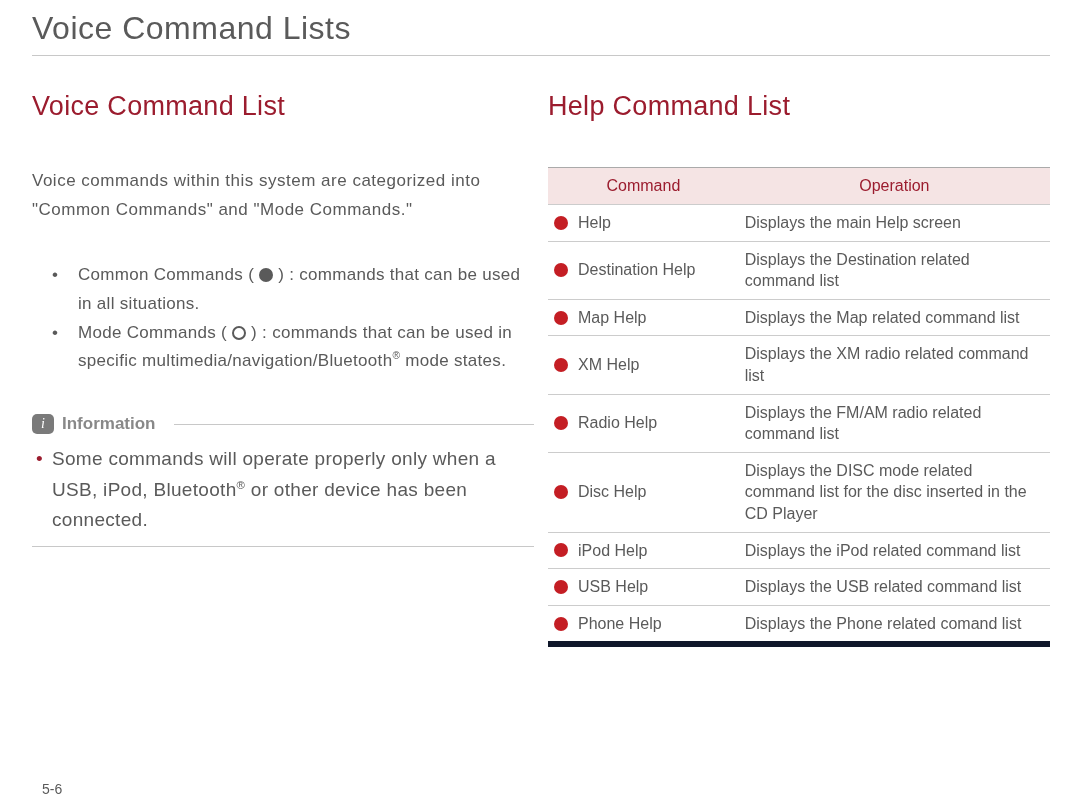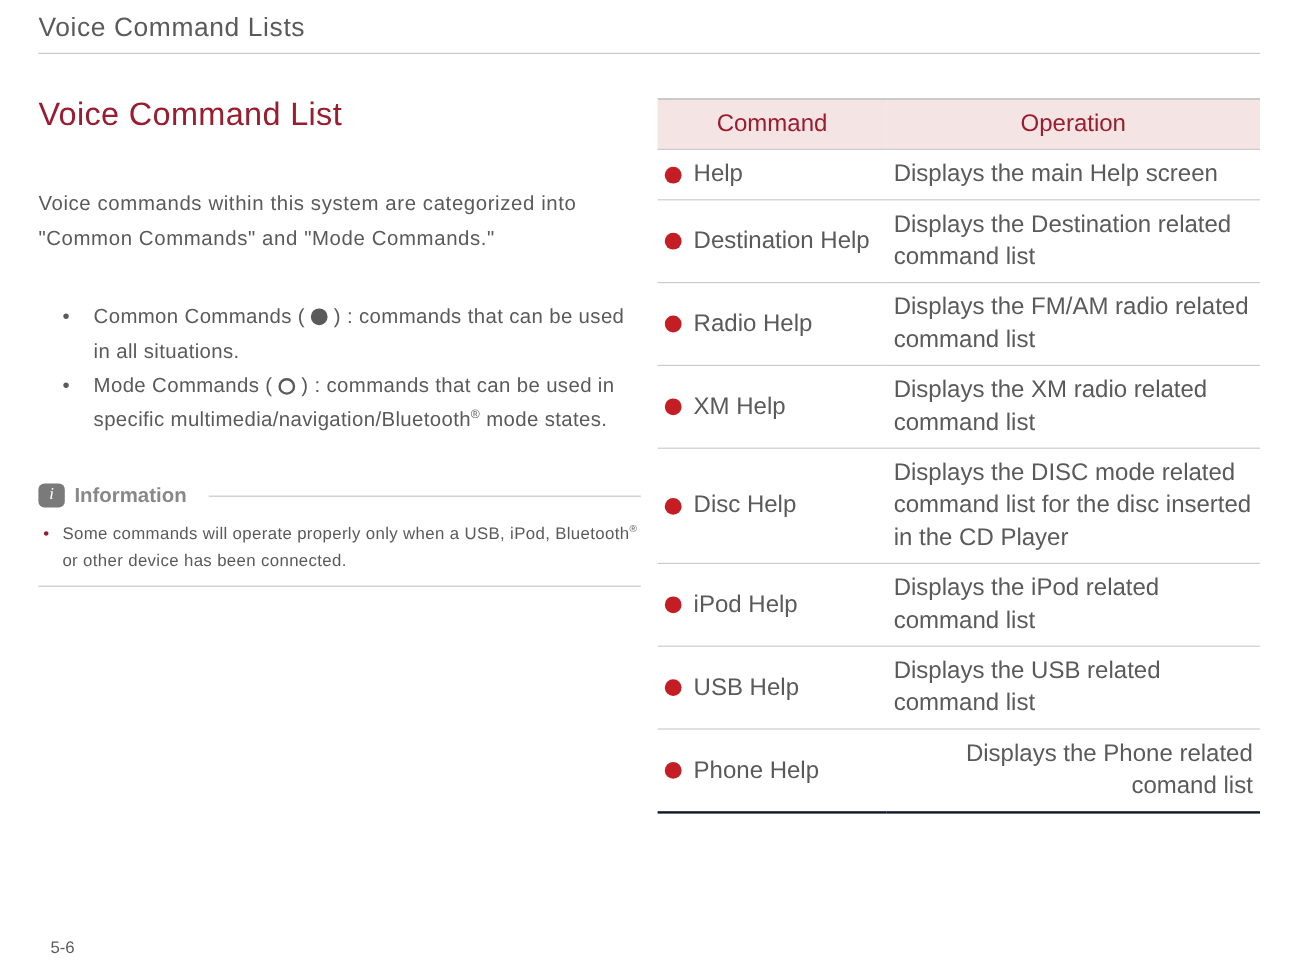"Voice Command Lists" .page-title { font-size: 22px -> 32px }
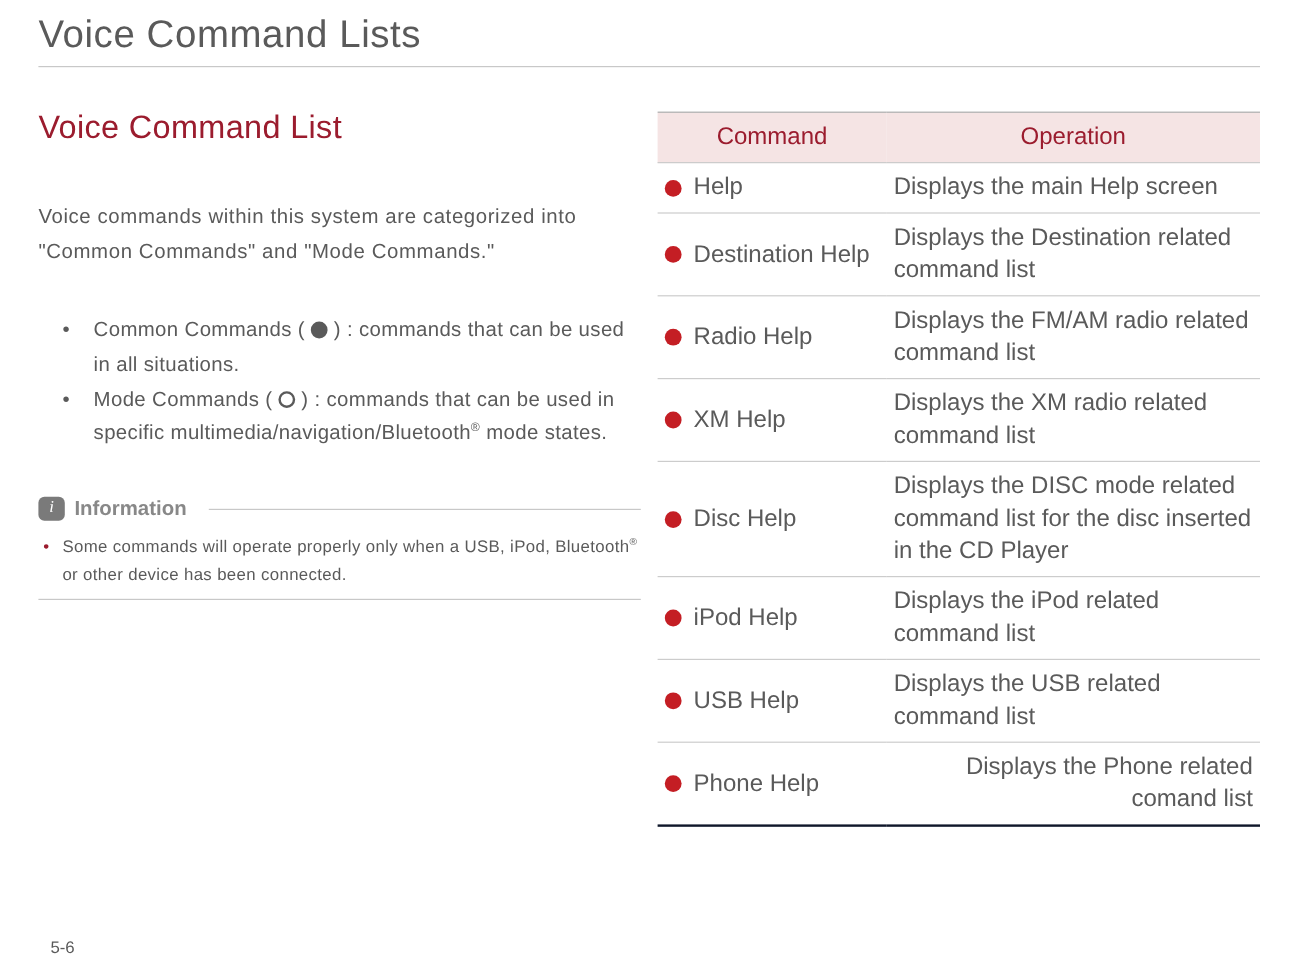"Help Command List" h2.section-title { html: none -> <h2>Help Command List</h2> }
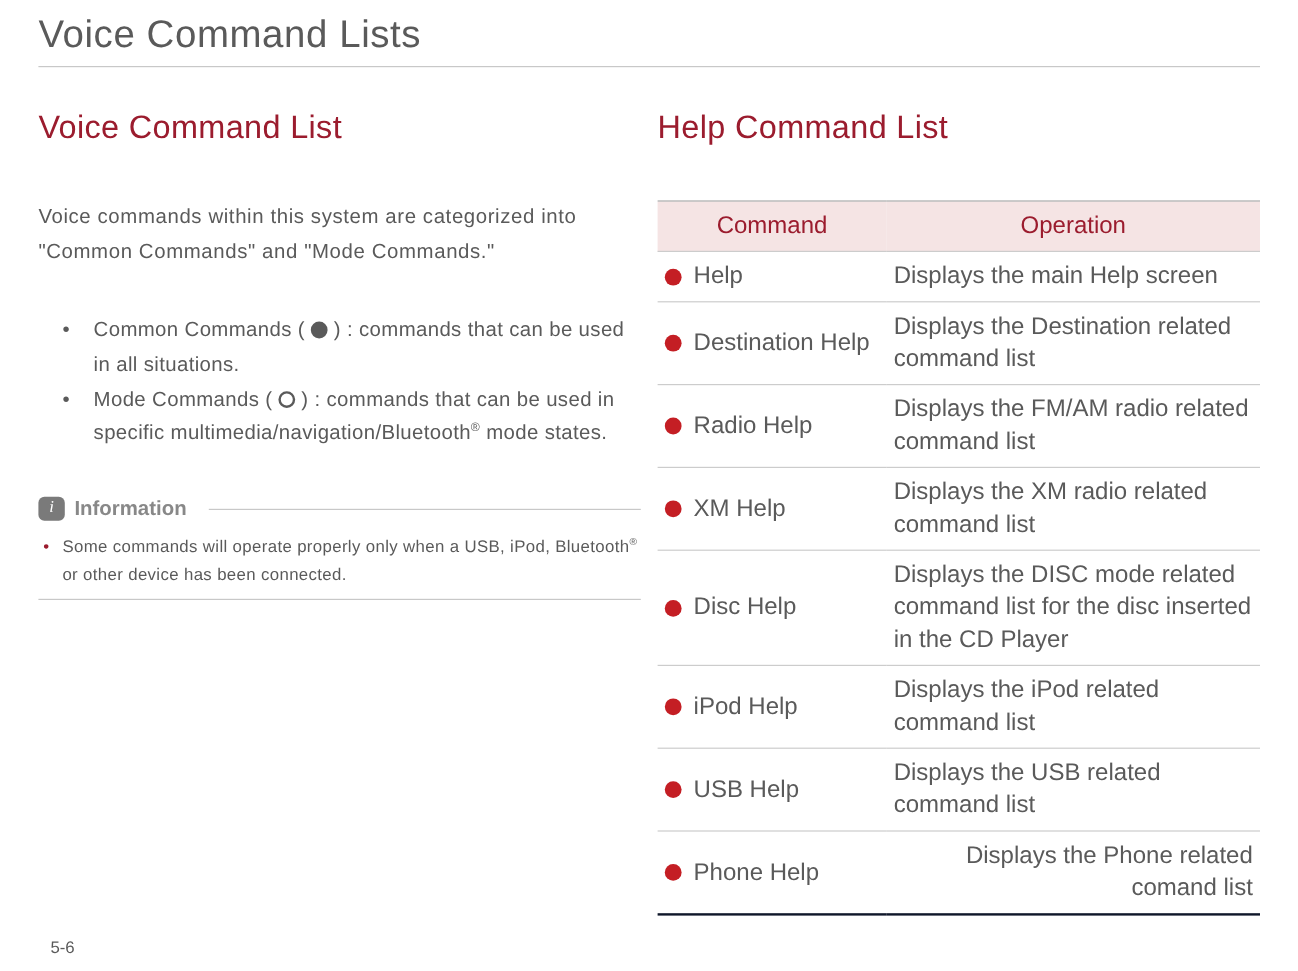"Command" .help-table { font-size: 20px -> 16px }
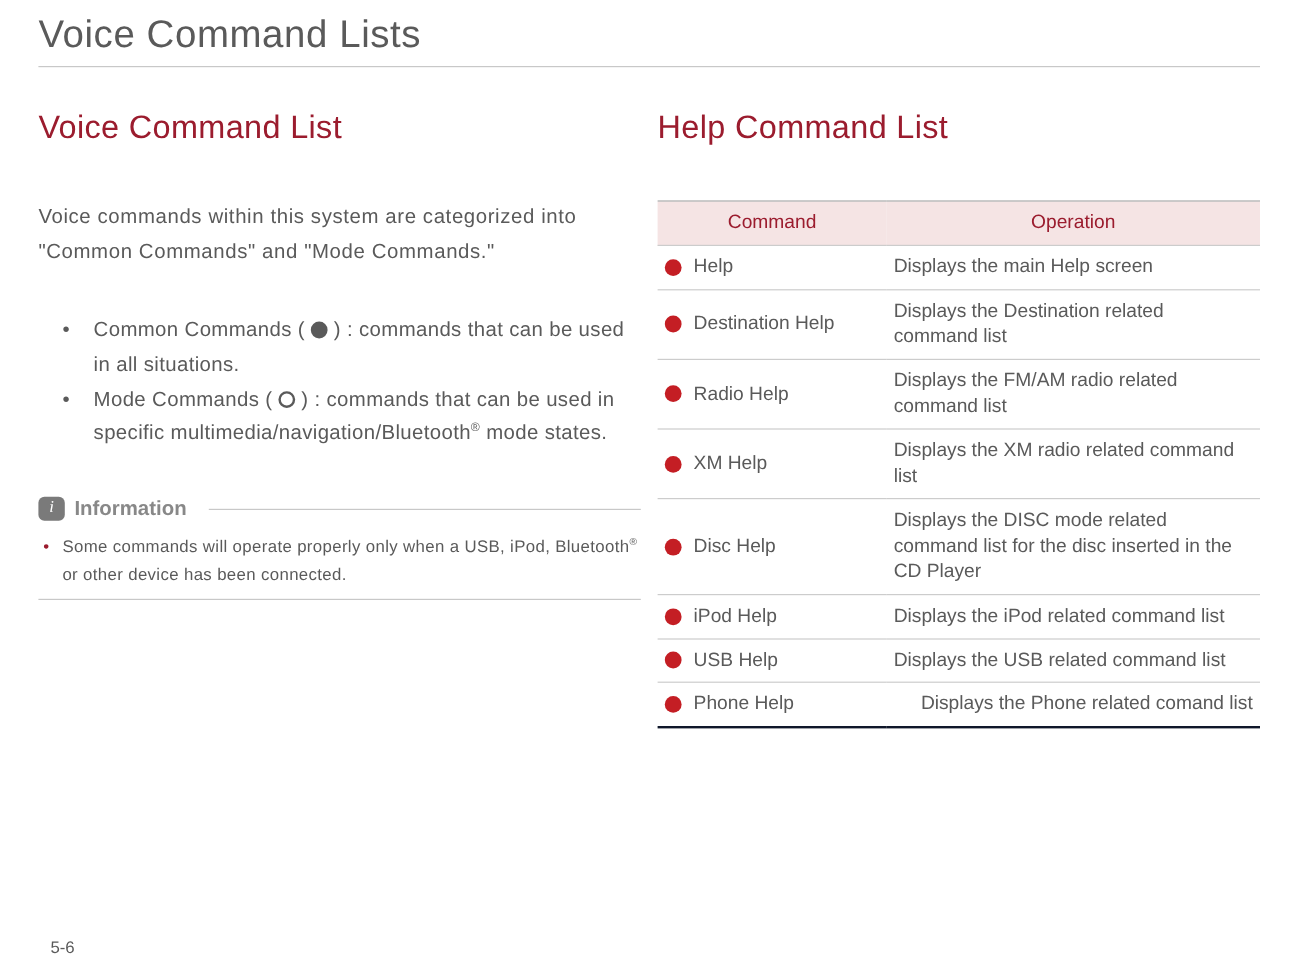"Map Help" tr { html: none -> <tr> <td> <div> <span></span> <span>Map Help</span> </div> </td> <td>Displays the Map related command list</td> </tr> }
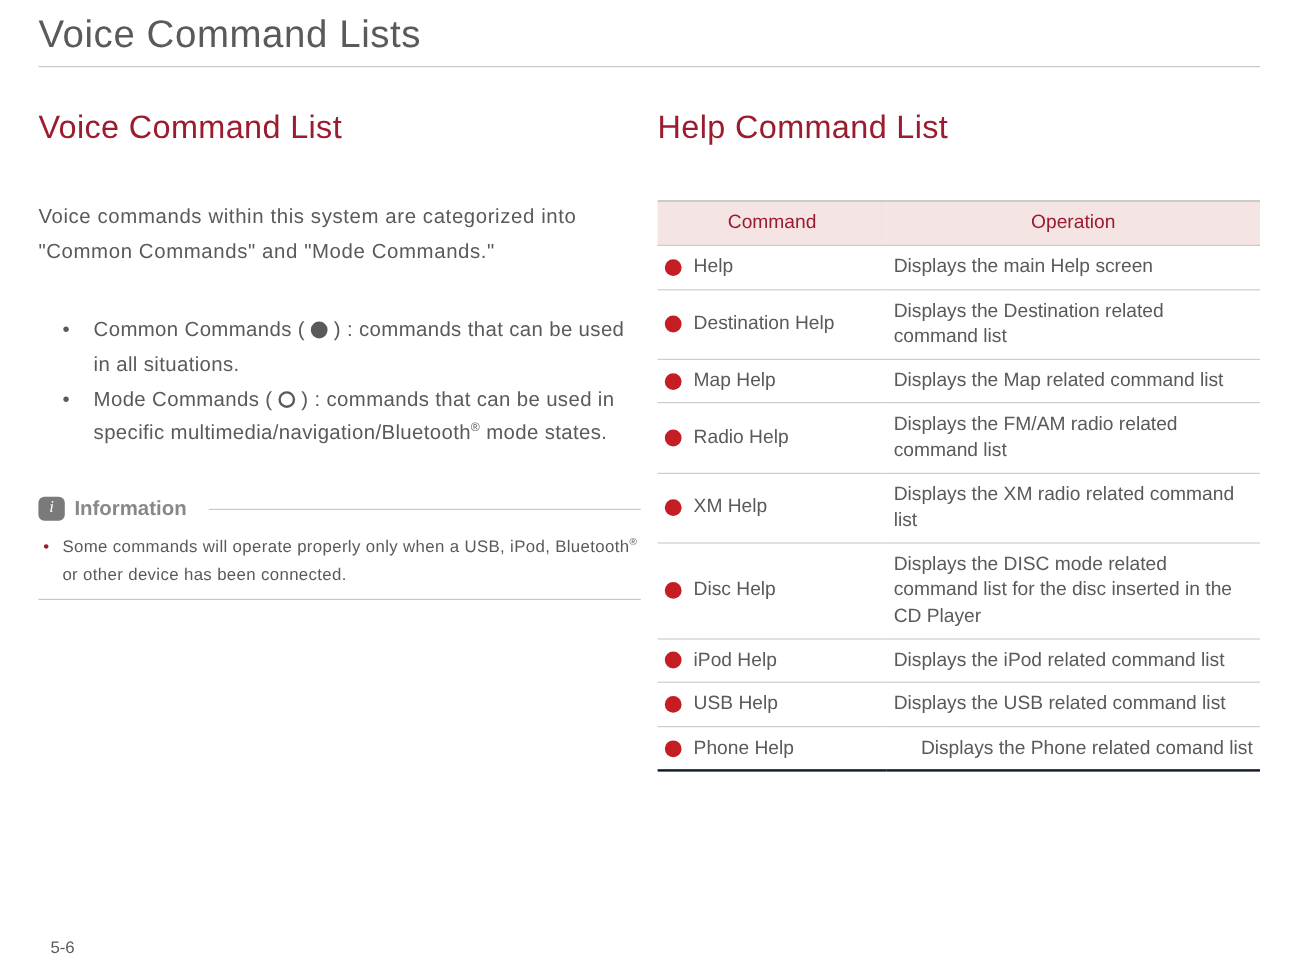"Radio Help" tr { order: before "XM Help" -> after "XM Help" }
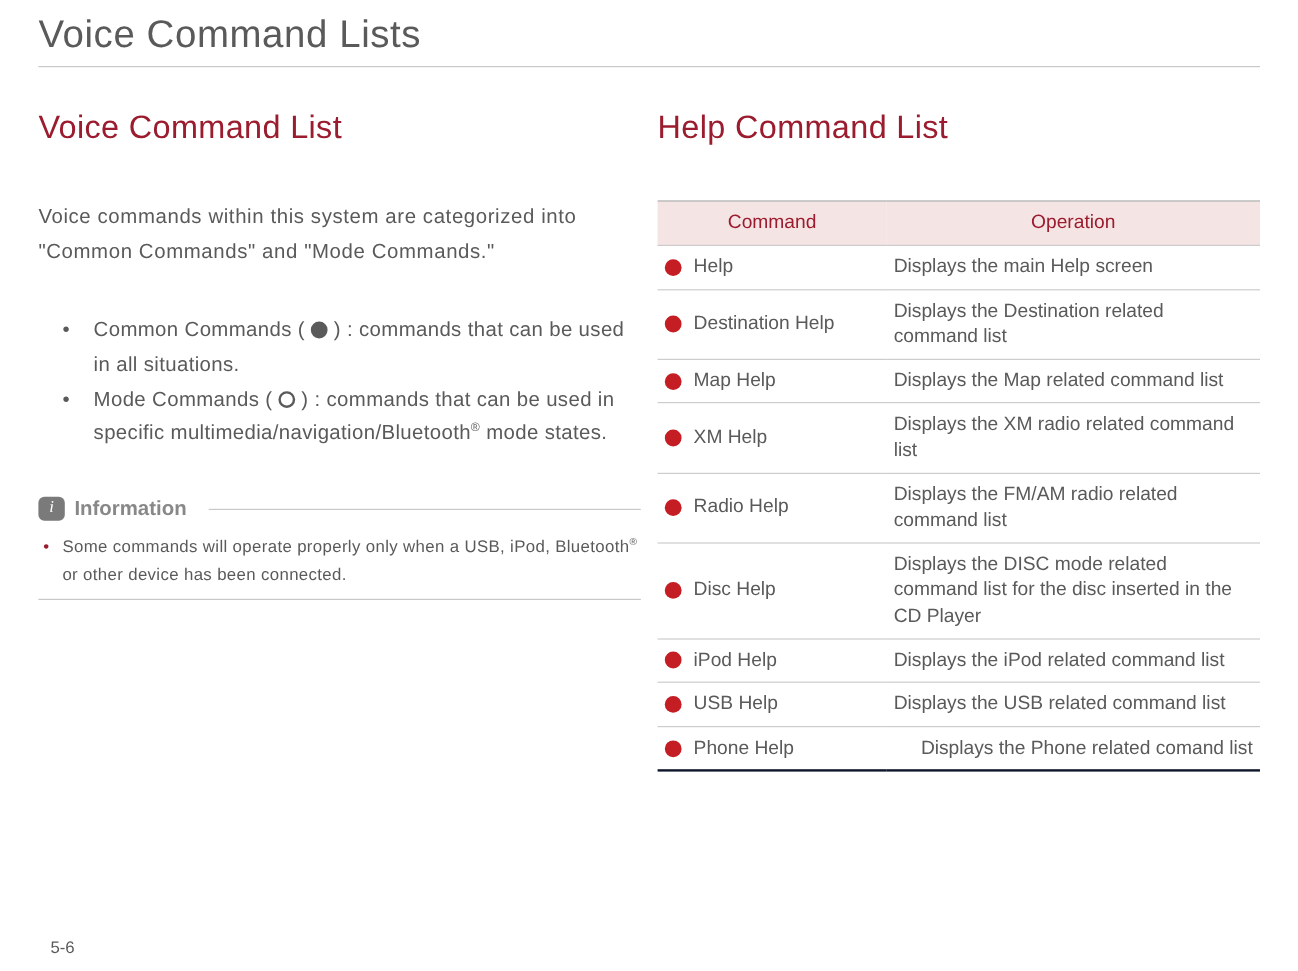"Some commands will operate properly" .info-text { font-size: 14px -> 19px }
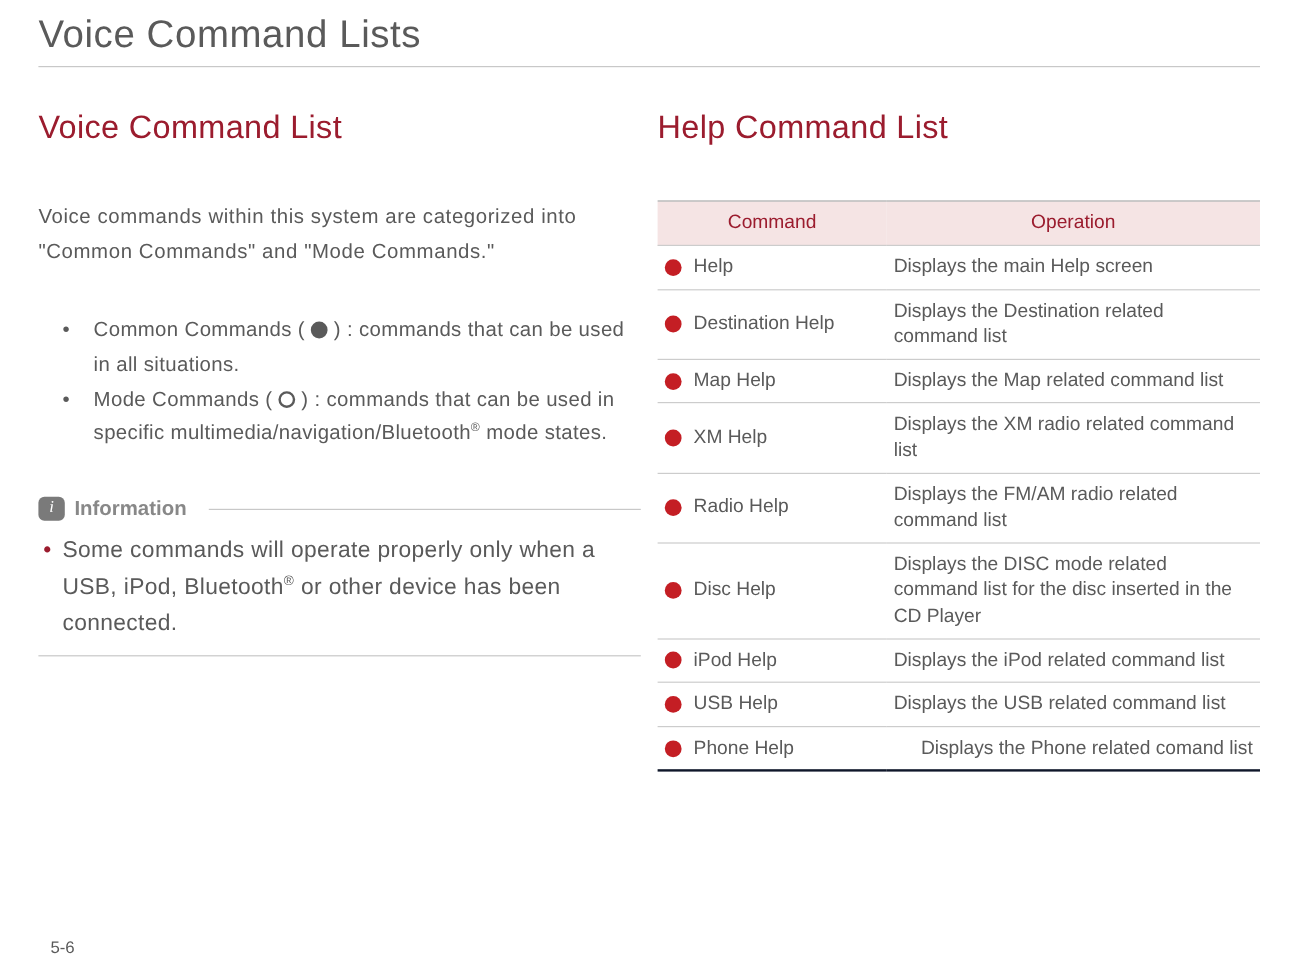"Phone Help" .help-table tr:last-child td { border-bottom: 2px solid #0f172a -> 6px solid #0f172a; text-align: right -> none }
